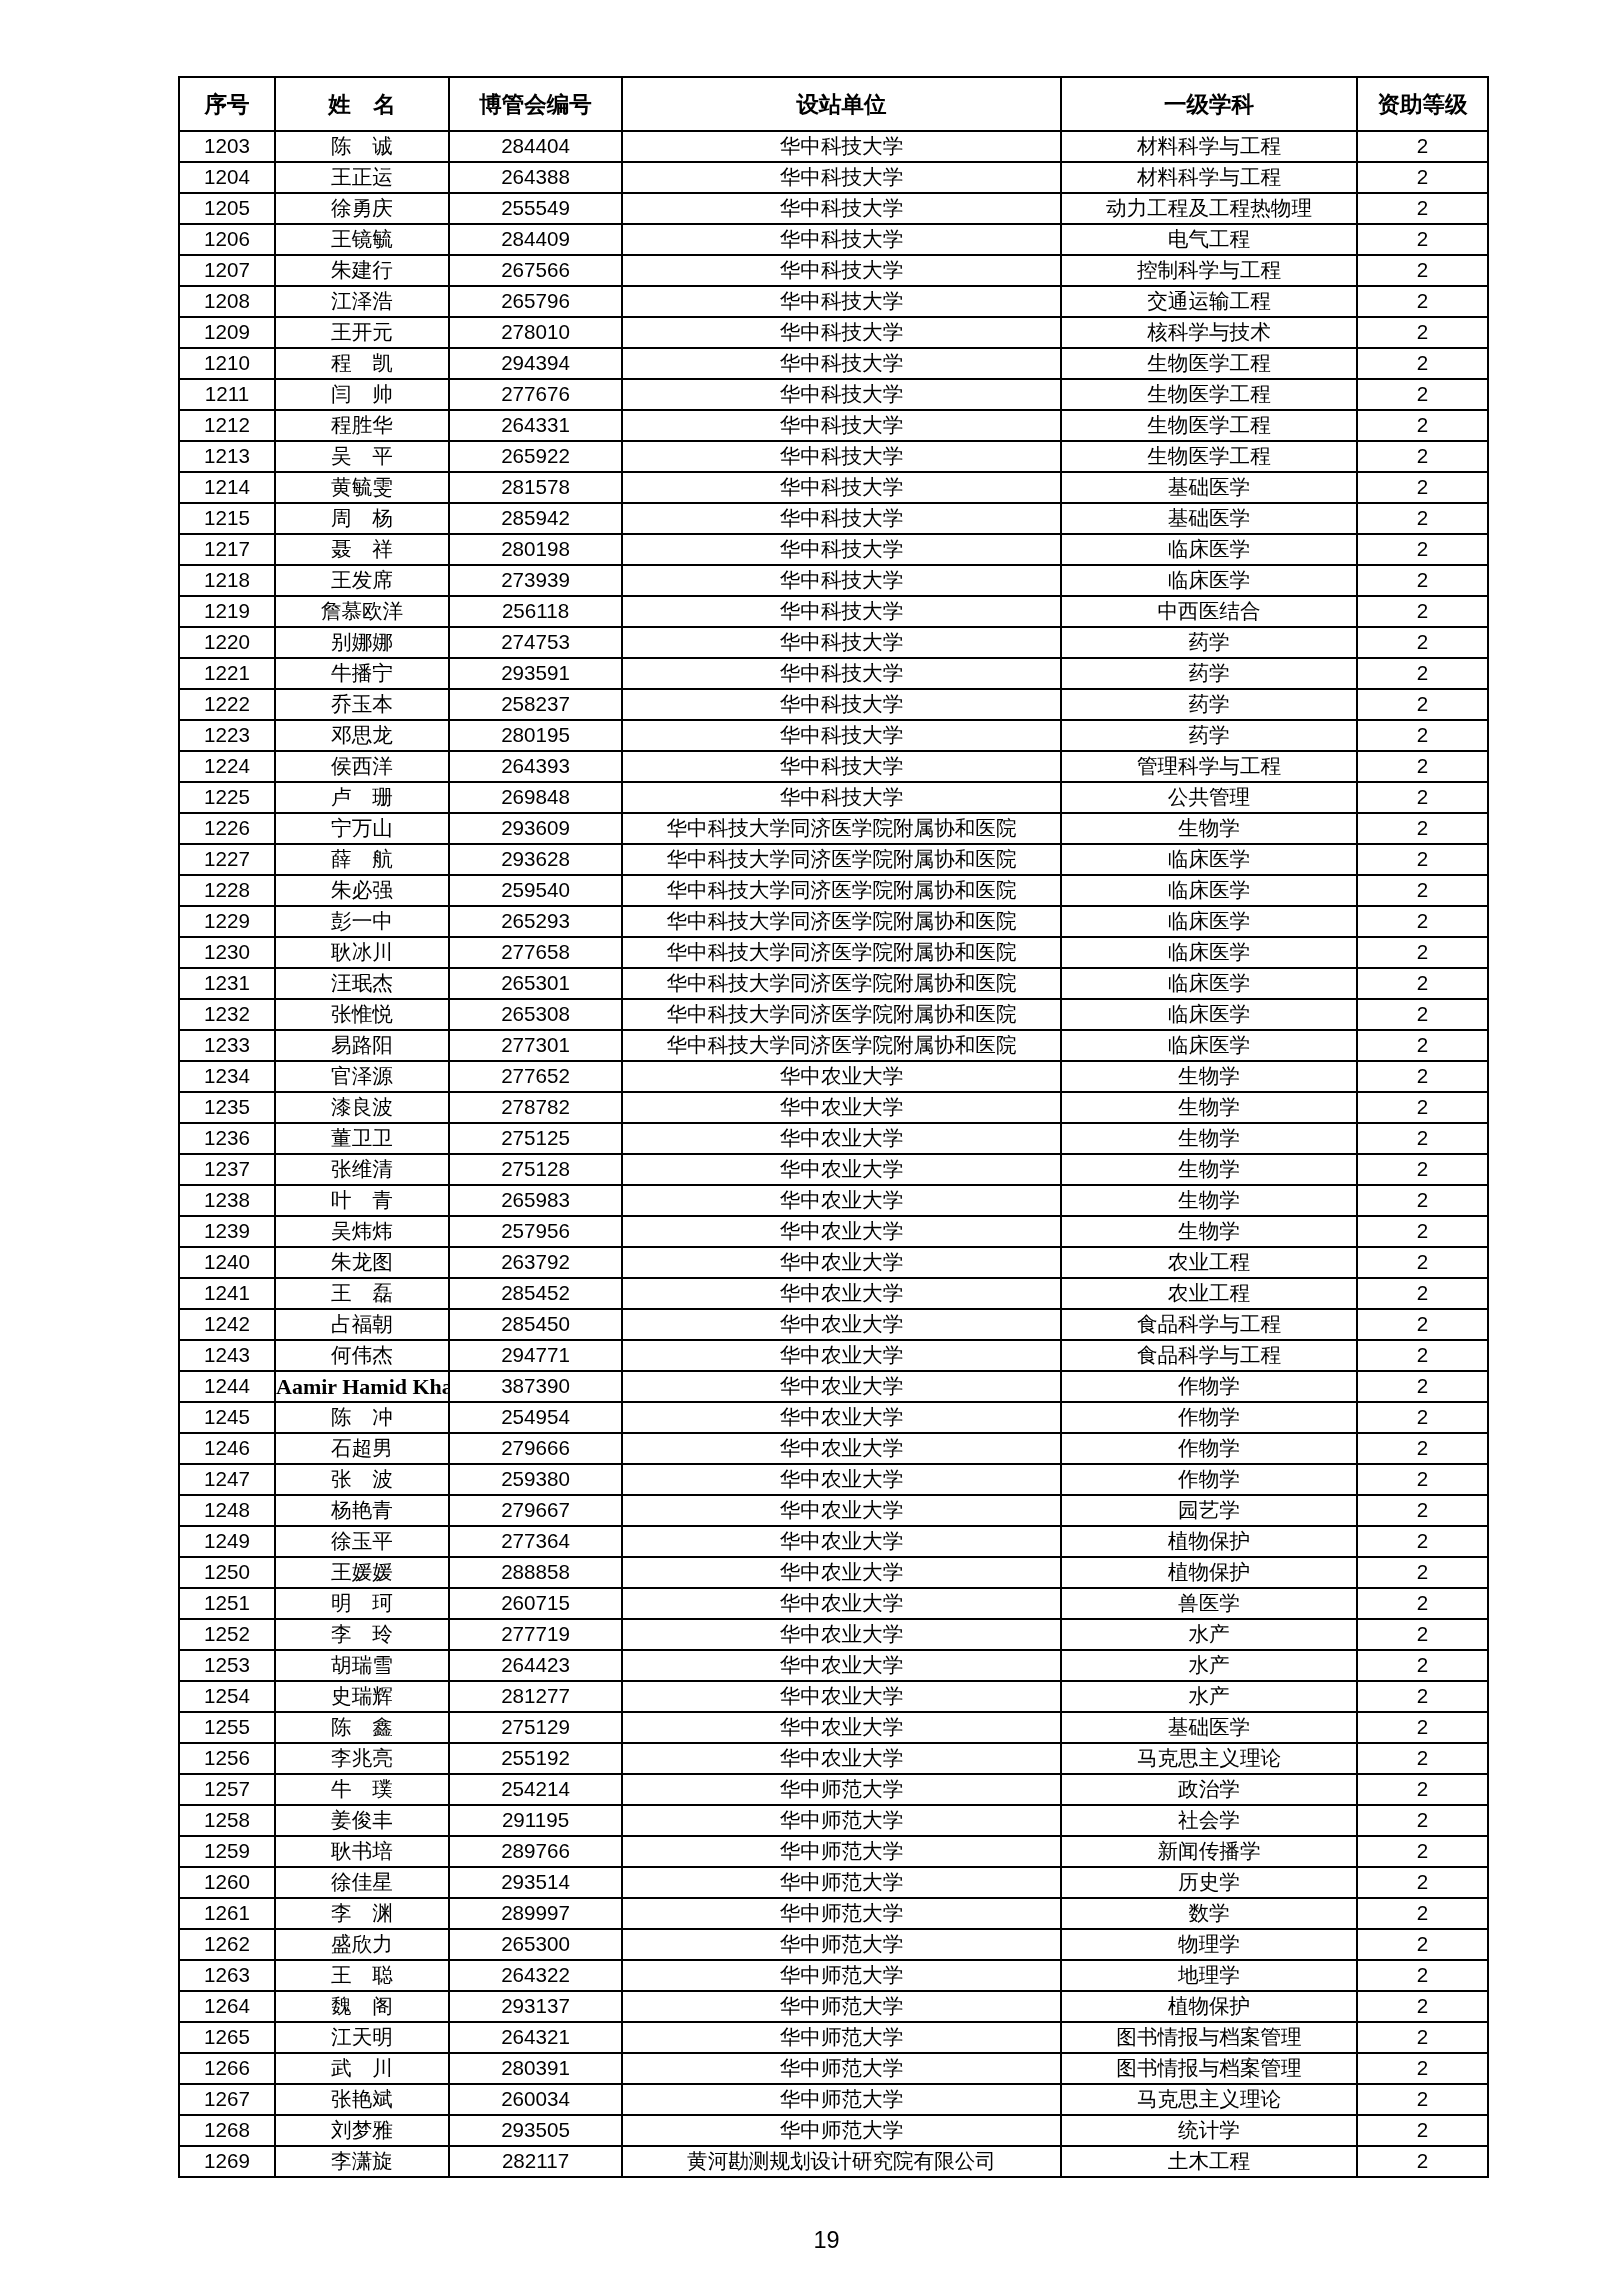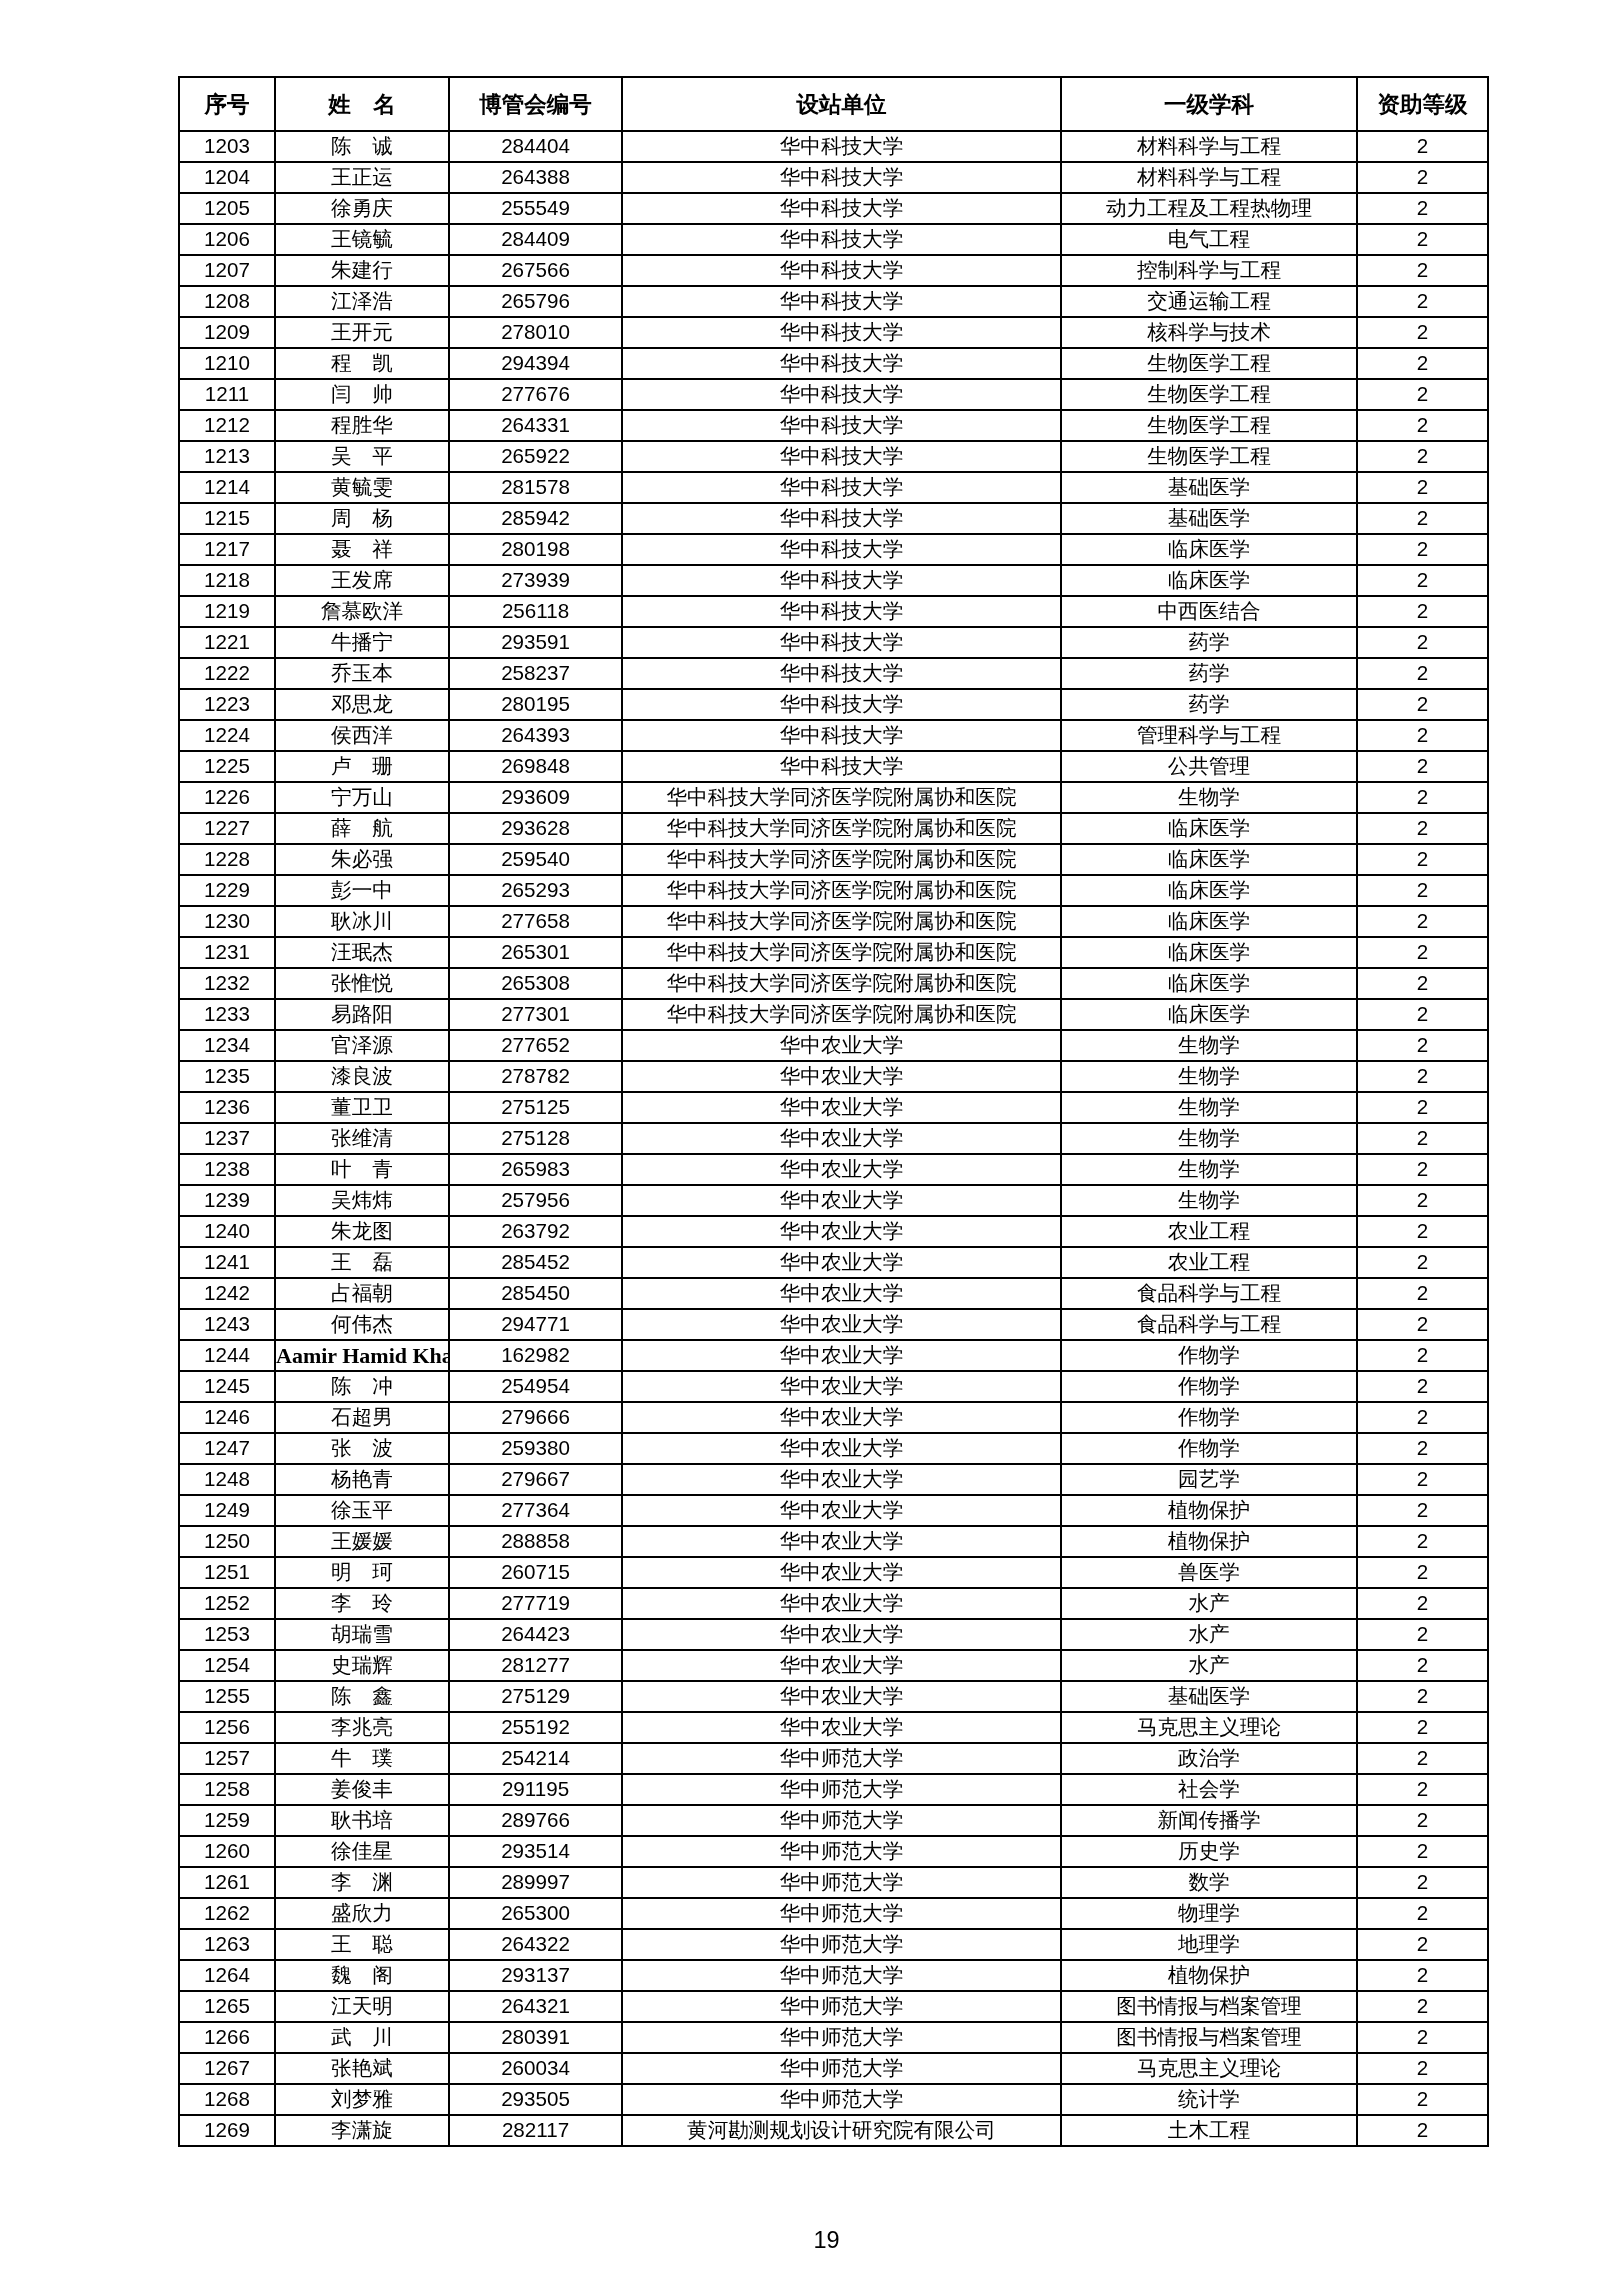"1220" tr { html: none -> <tr> <td>1220</td> <td>别娜娜</td> <td>274753</td> <td>华中科技大学</td> <td>药学</td> <td>2</td> </tr> }
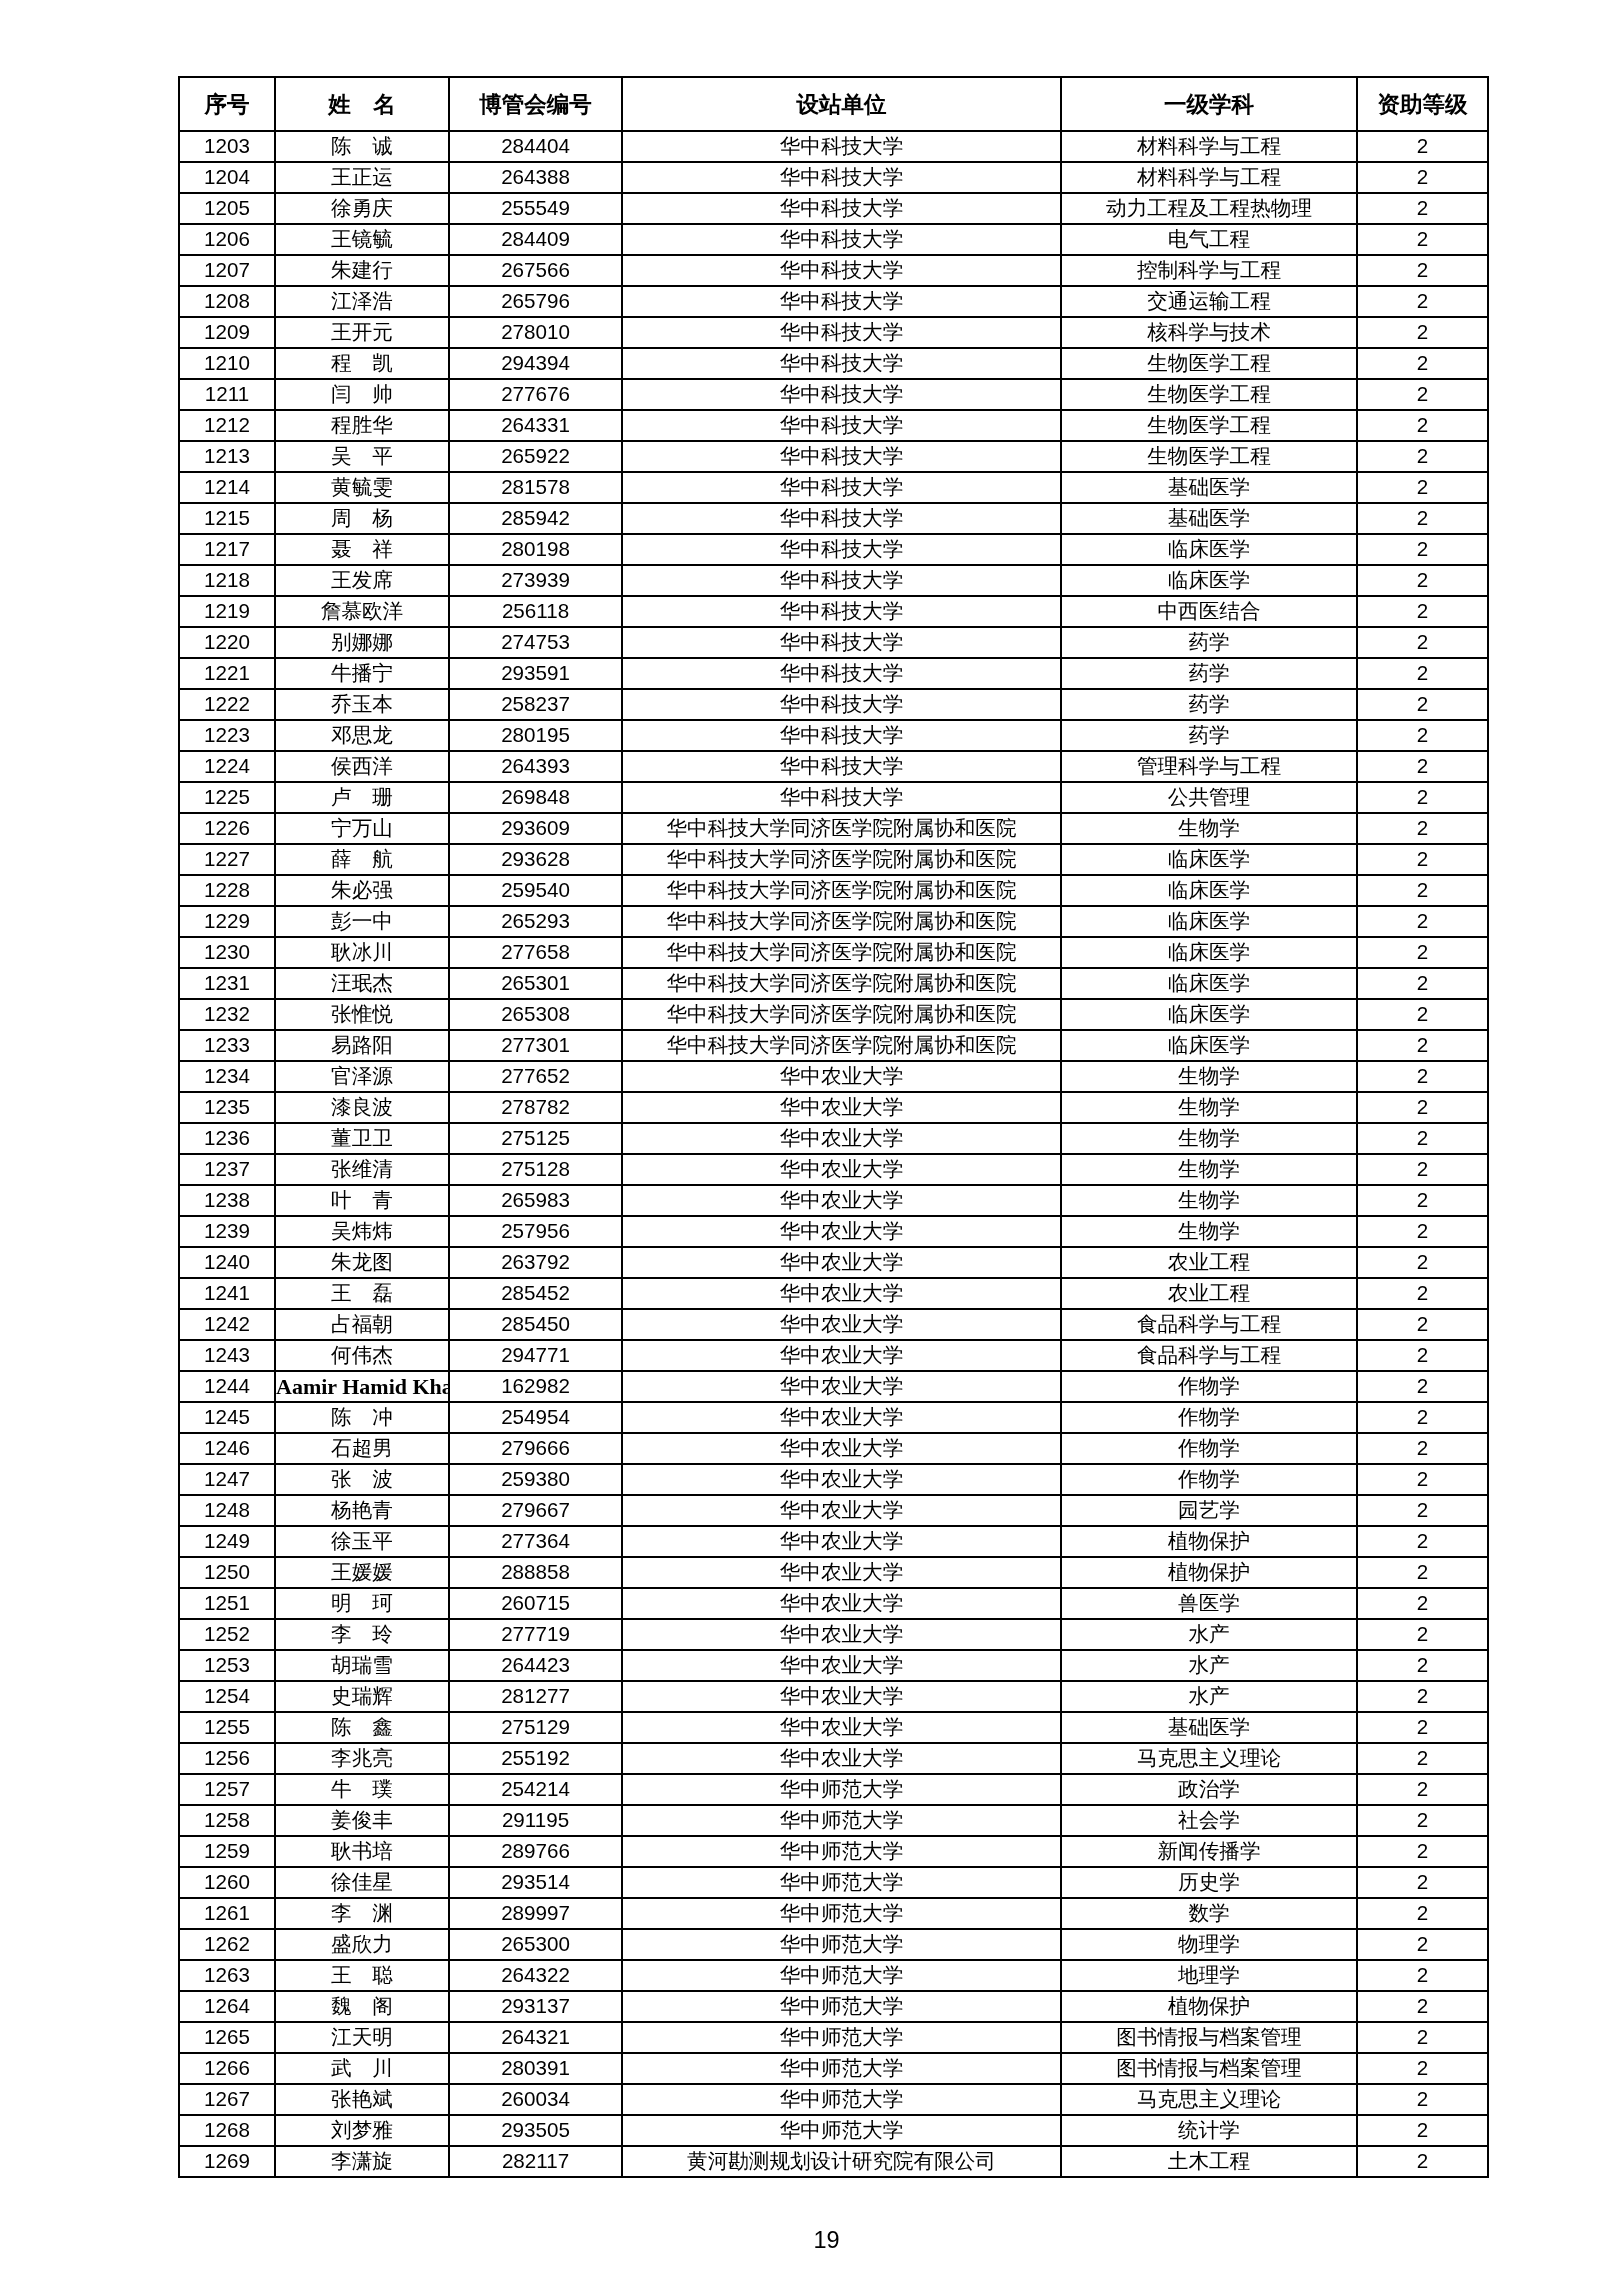"162982" td.num { text: 162982 -> 387390 }
